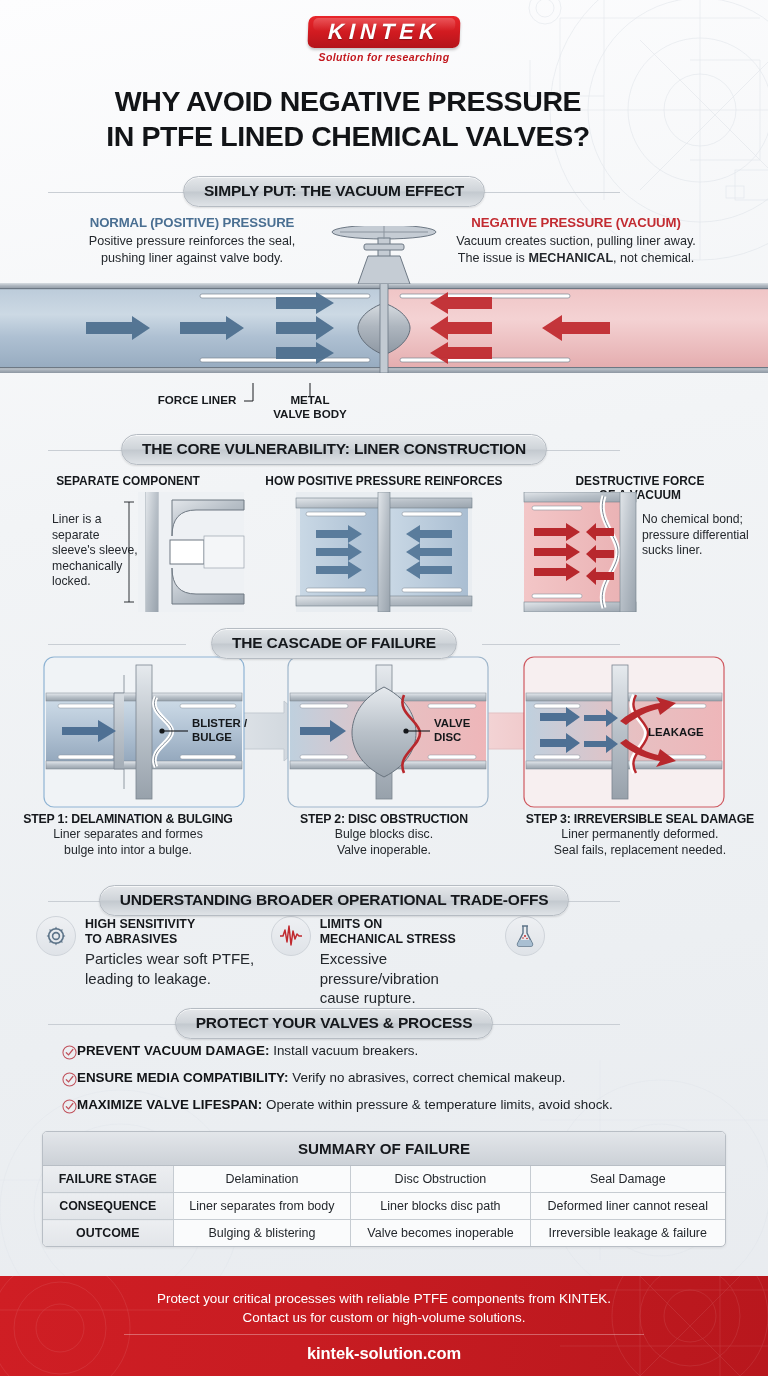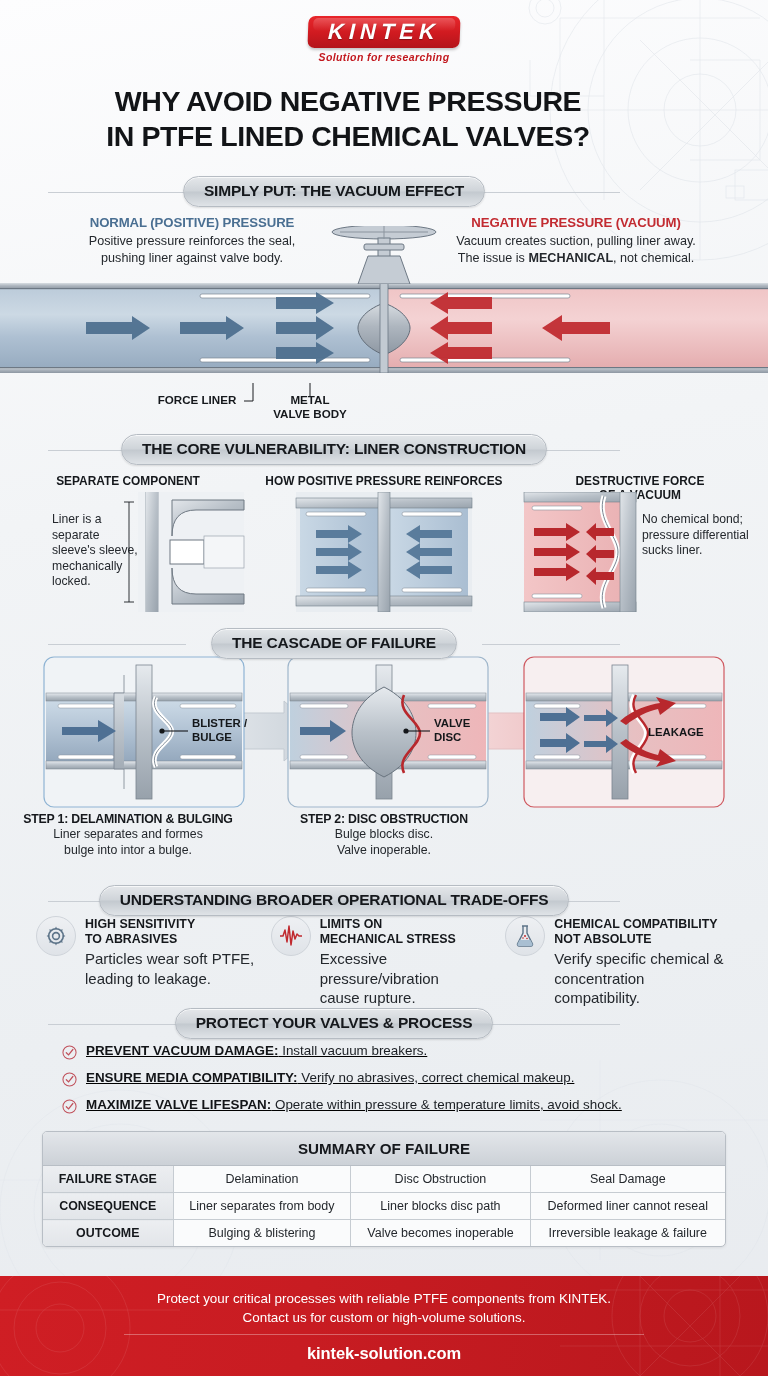"STEP 3: IRREVERSIBLE SEAL DAMAGE" div { html: none -> <div> <div>STEP 3: IRREVERSIBLE SEAL DAMAGE</div> <div> <span>Liner permanently deformed.</span><br> <span>Seal fails, replacement needed.</span> </div> </div> }
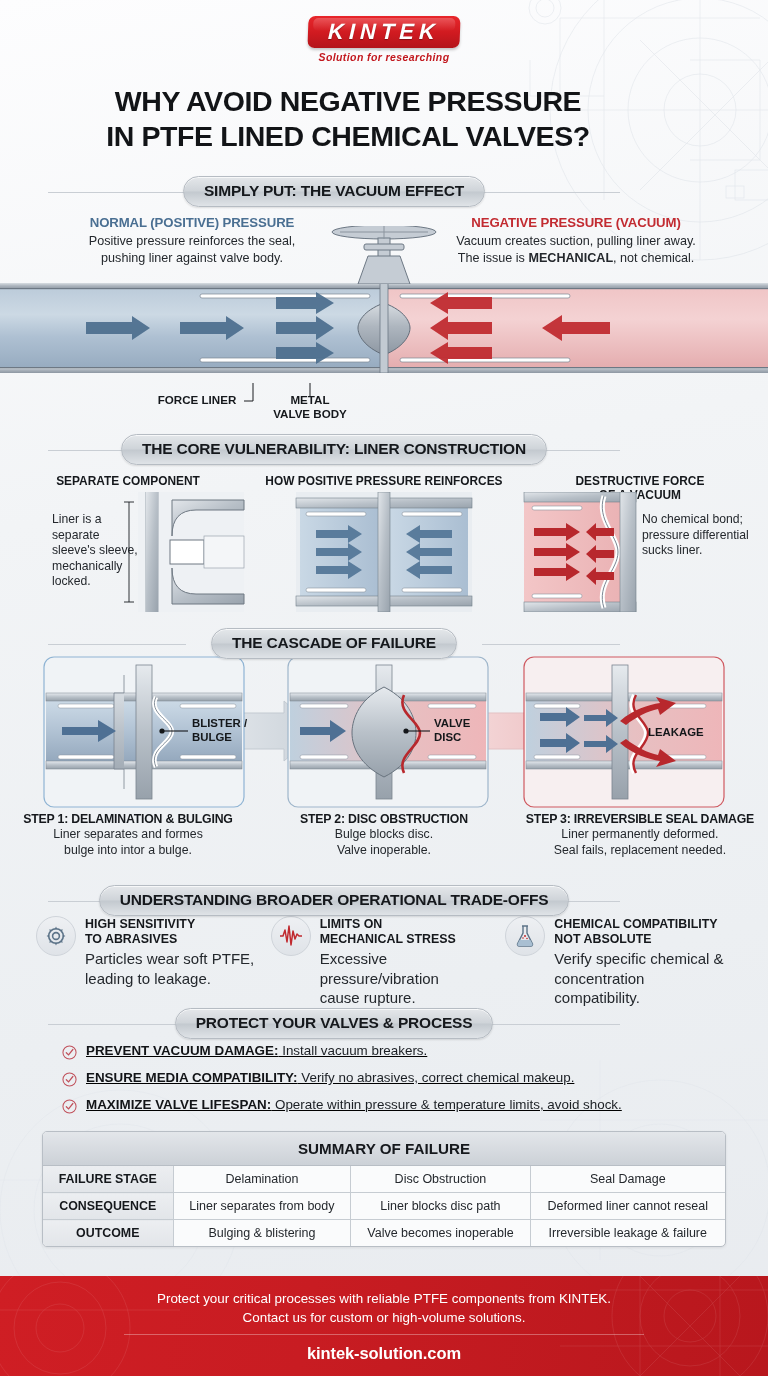"CHEMICAL COMPATIBILITY" div.to-txt { html: <div> <div> <span>CHEMICAL COMPATIBILITY</span><br> <span>NOT ABSOLUTE</span> </div> <div> <span>Verify specific chemical &amp;</span><br> <span>concentration compatibility.</span> </div> </div> -> none }
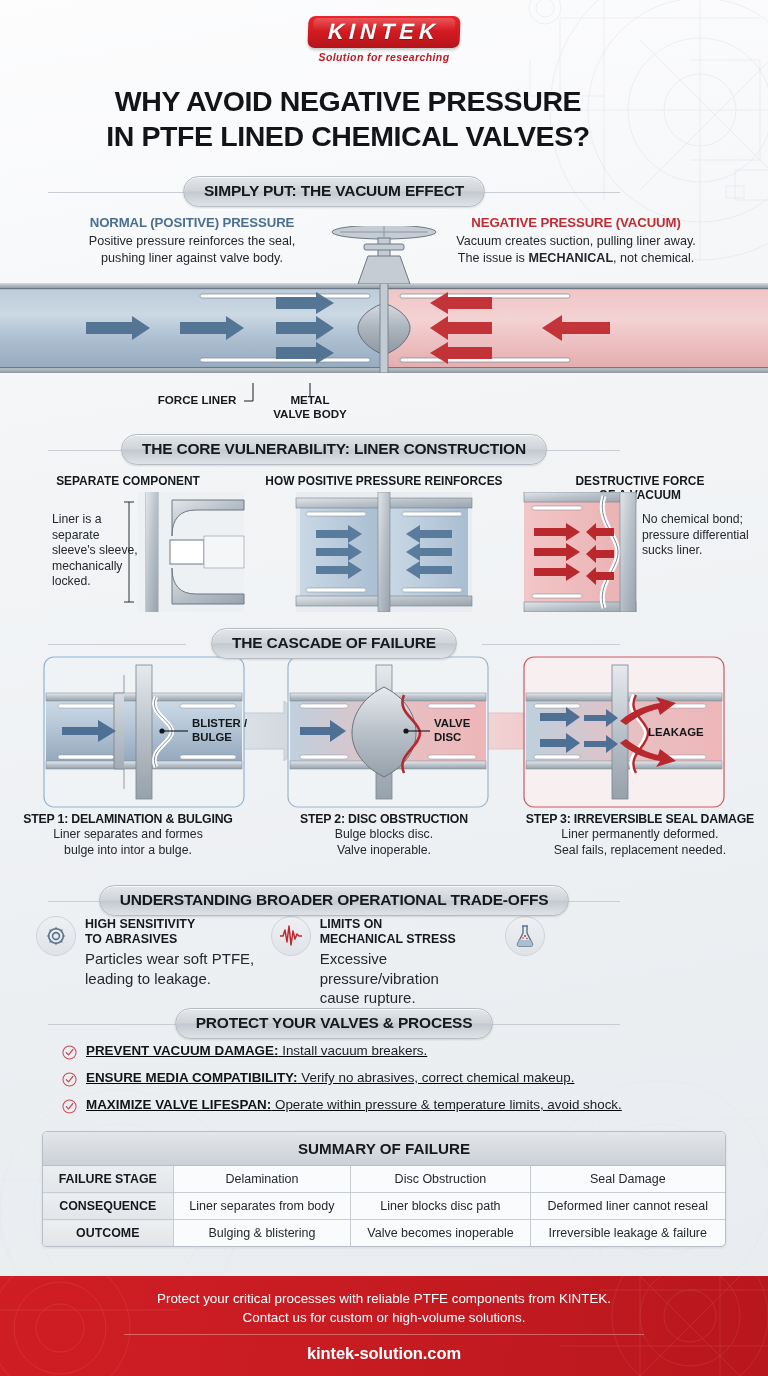"PREVENT VACUUM DAMAGE: Install vacuum" .p-item { gap: 9px -> none; text-decoration: underline -> none }
